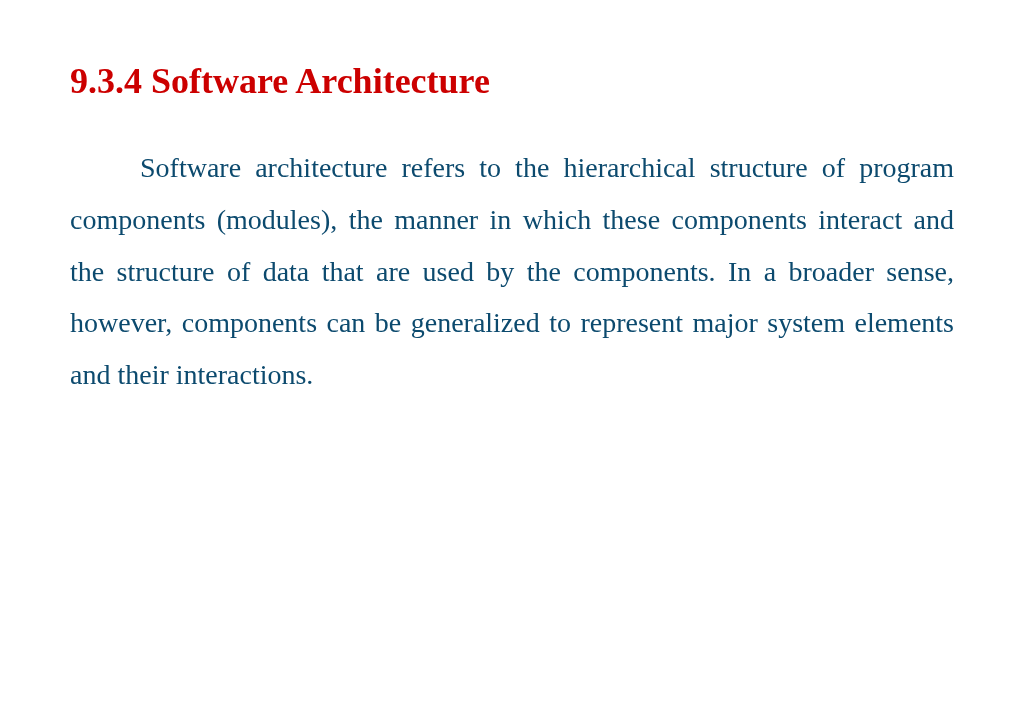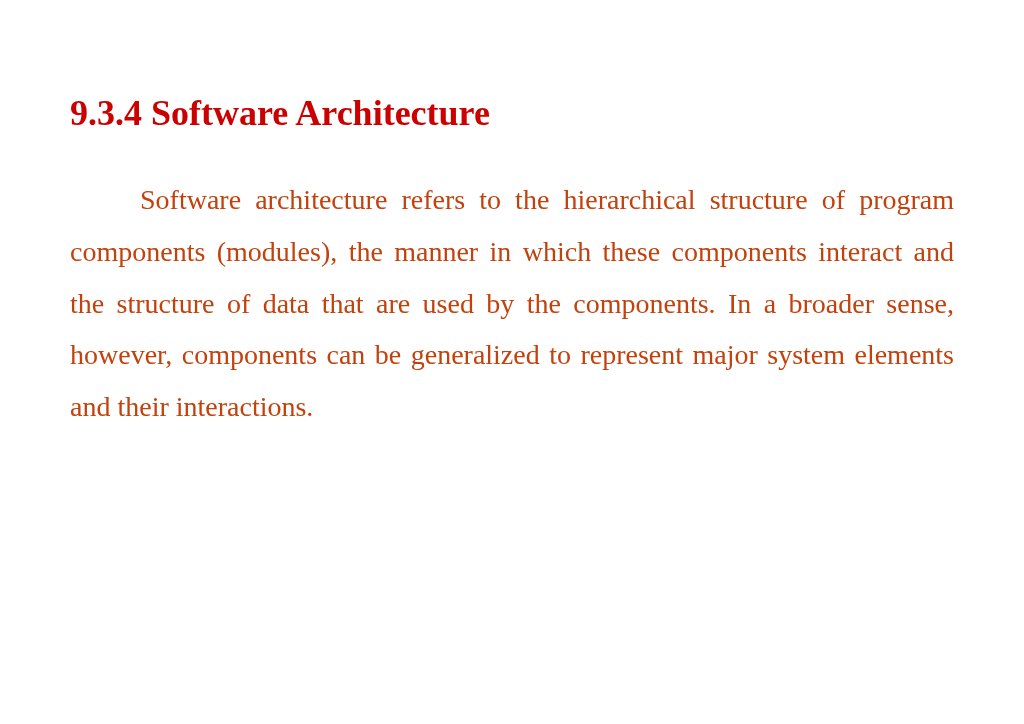"9.3.4 Software Architecture" .section-heading { margin-top: 32px -> none }
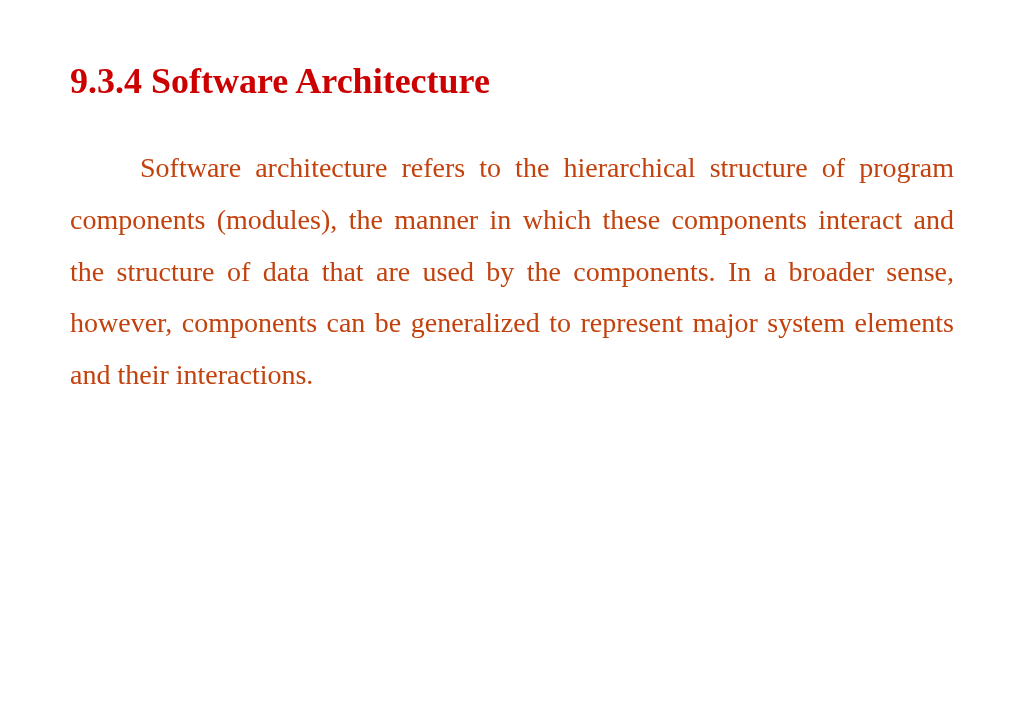"Software architecture refers to the" .section-body { color: #c2410c -> #0c4a6e }
